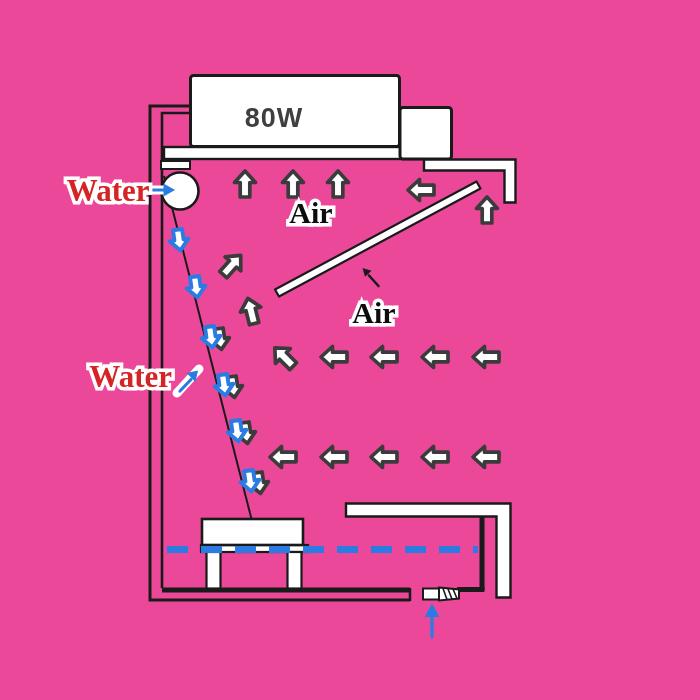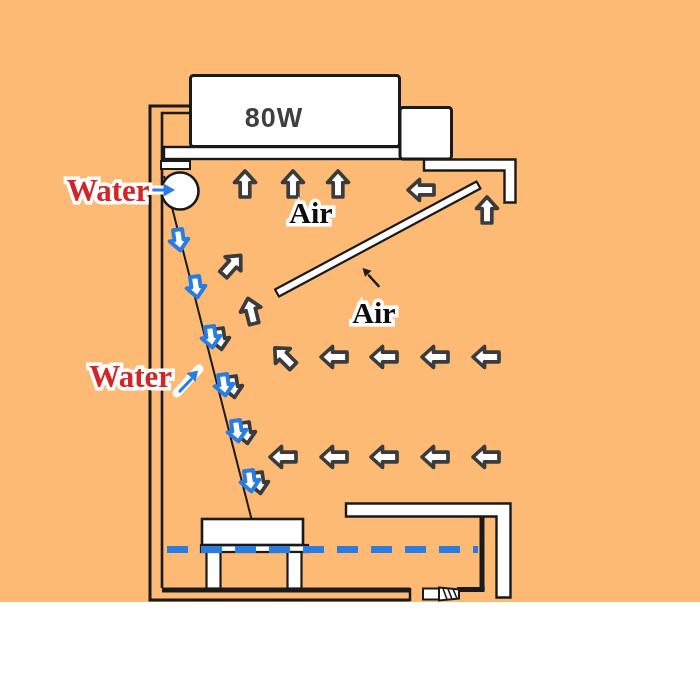"80W" .canvas { background: #fdba74 -> #ec4899; height: 602px -> 700px }
